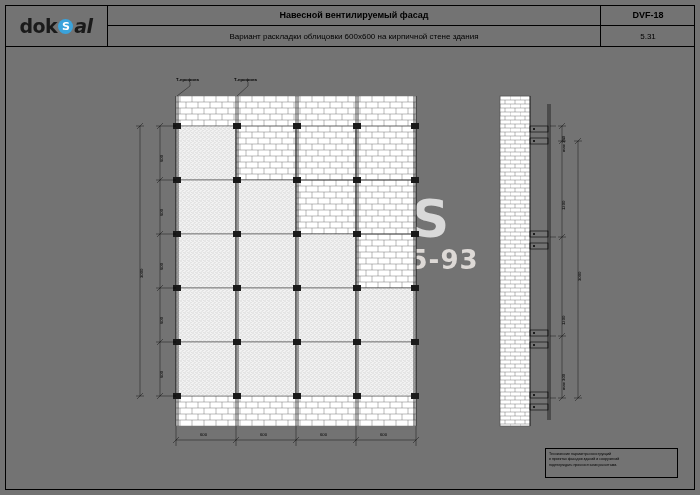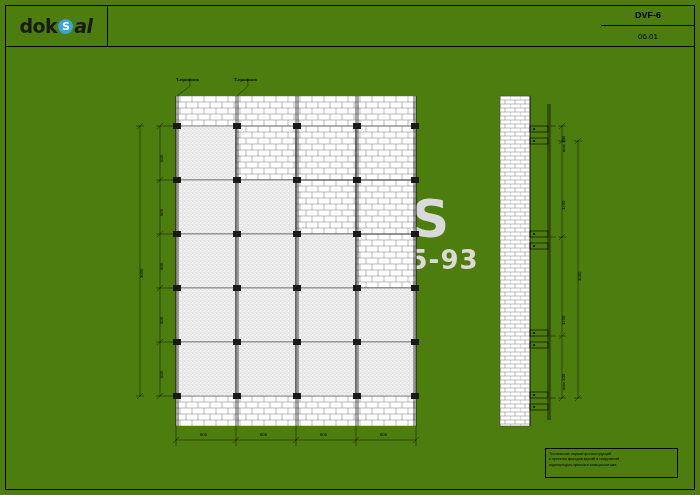"dok" #page { background: #4d7c0f -> #737373 }
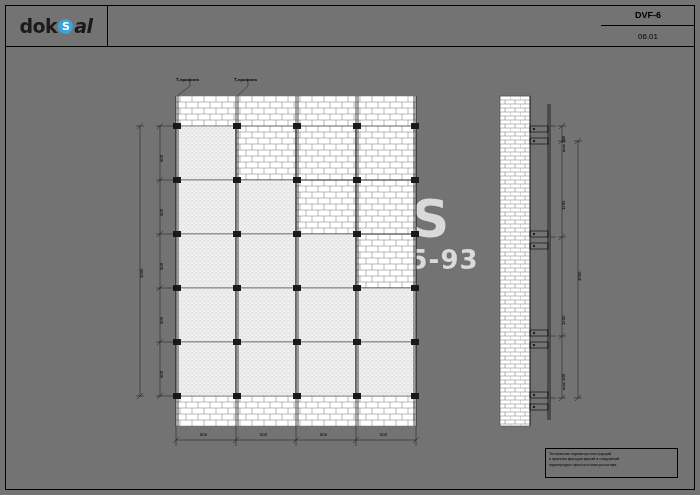"Навесной вентилируемый фасад" div.tb-main { html: none -> <div> <div>Навесной вентилируемый фасад</div> <div>Вариант раскладки облицовки 600х600 на кирпичной стене здания</div> </div> }
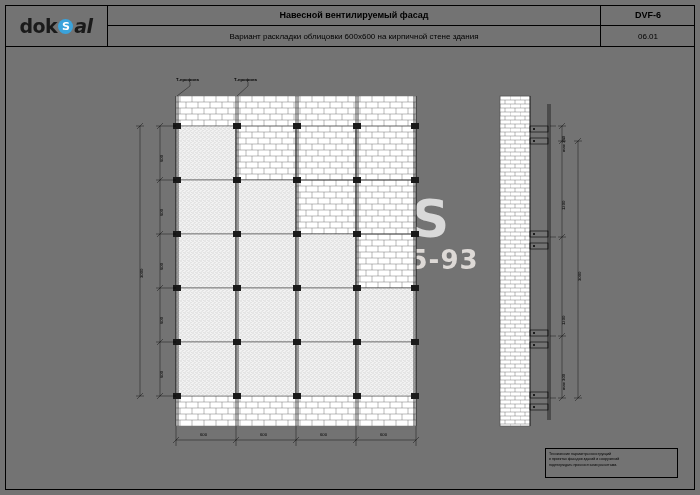"DVF-6" div.tb-code-top { text: DVF-6 -> DVF-18 }
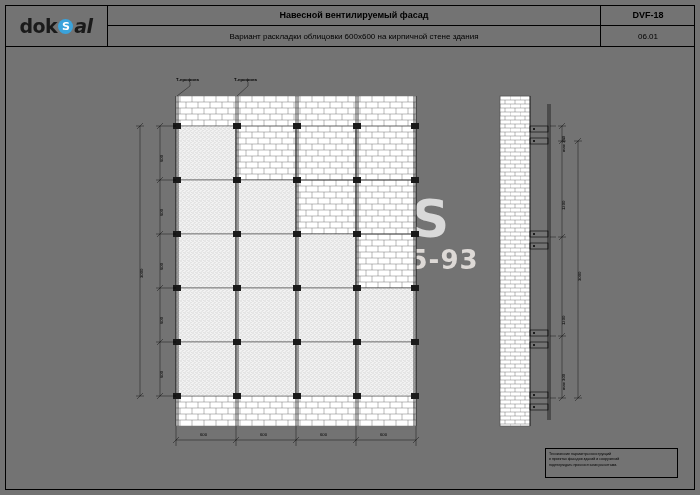"06.01" div.tb-code-bottom { text: 06.01 -> 5.31 }
